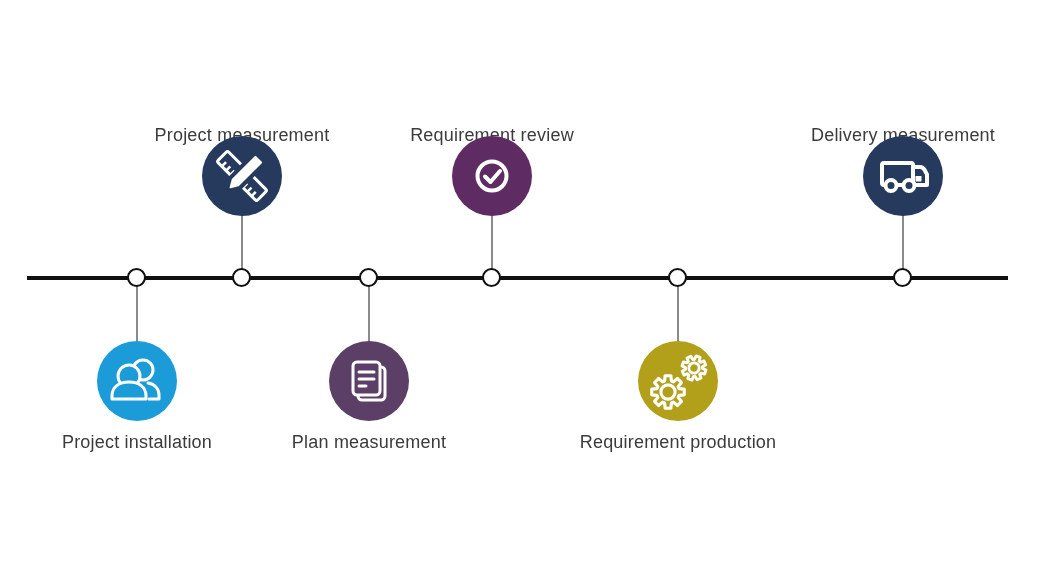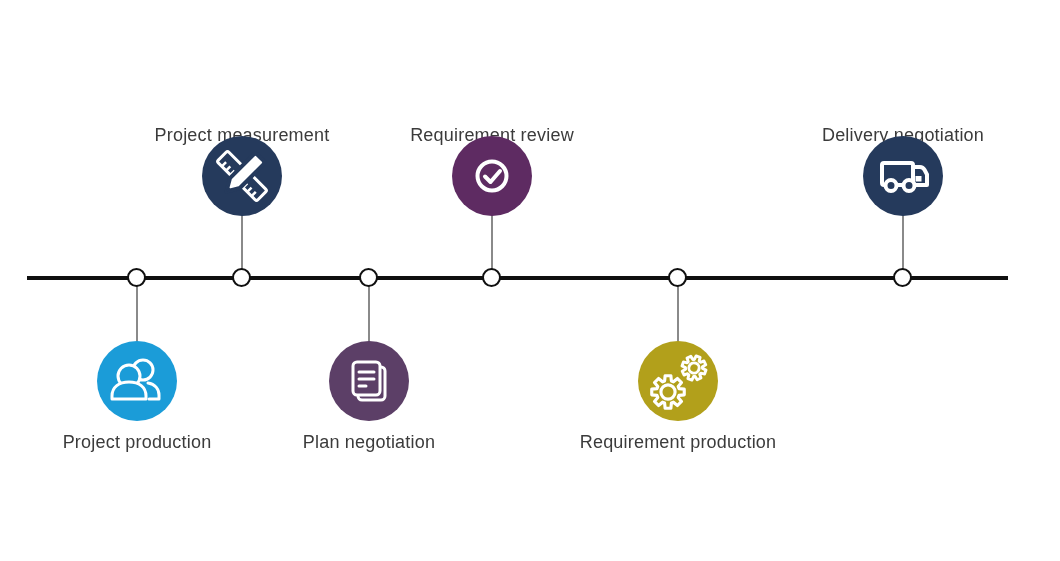"Delivery negotiation" div.label { text: negotiation -> measurement }
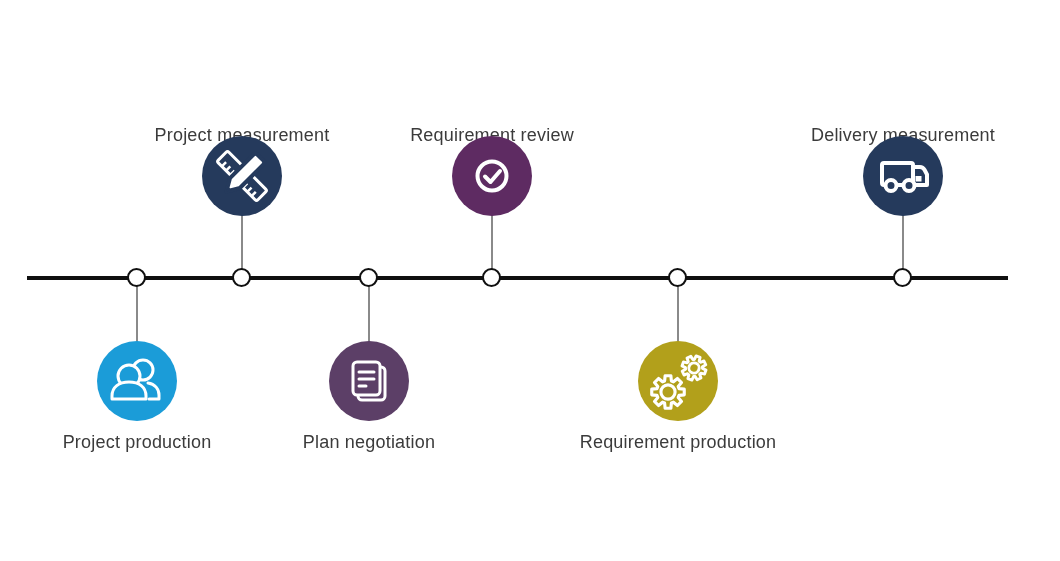"Project production" div.label { text: production -> installation }
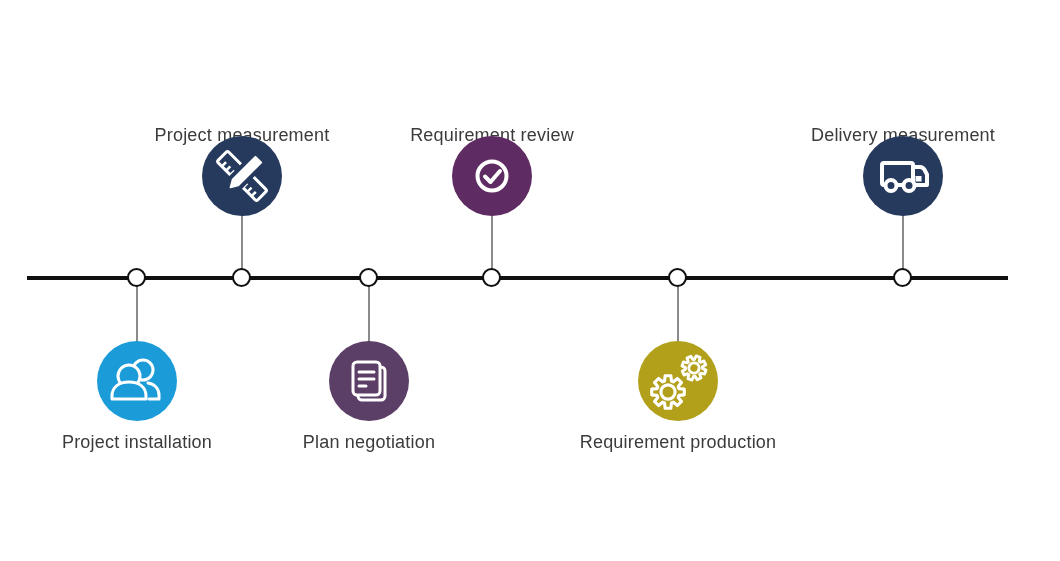"Plan negotiation" div.label { text: negotiation -> measurement }
